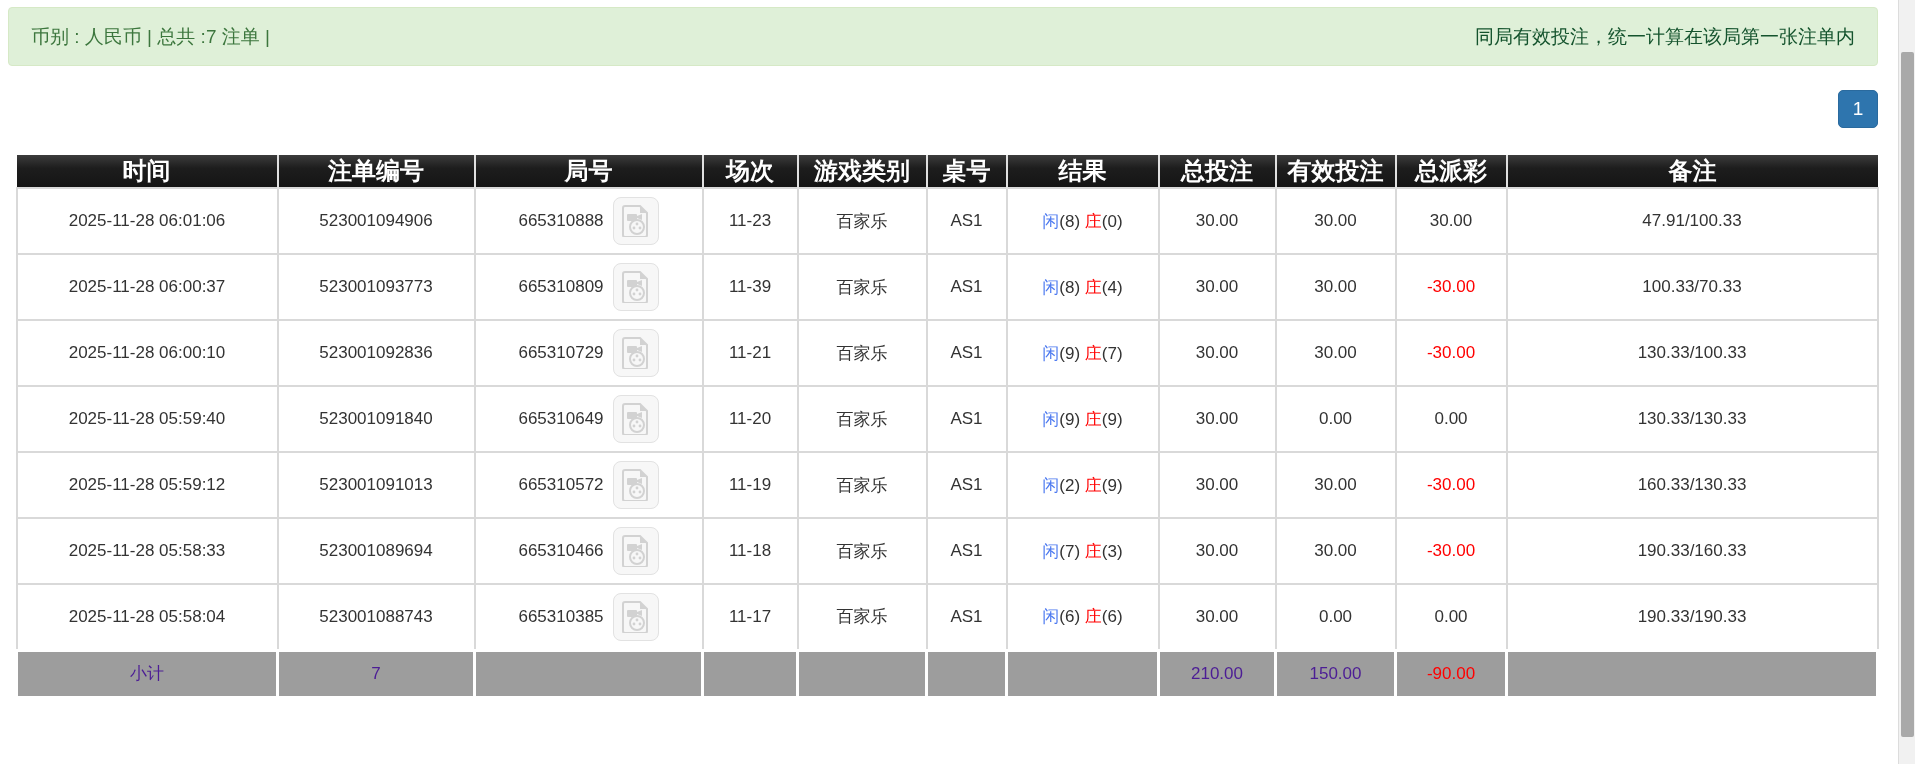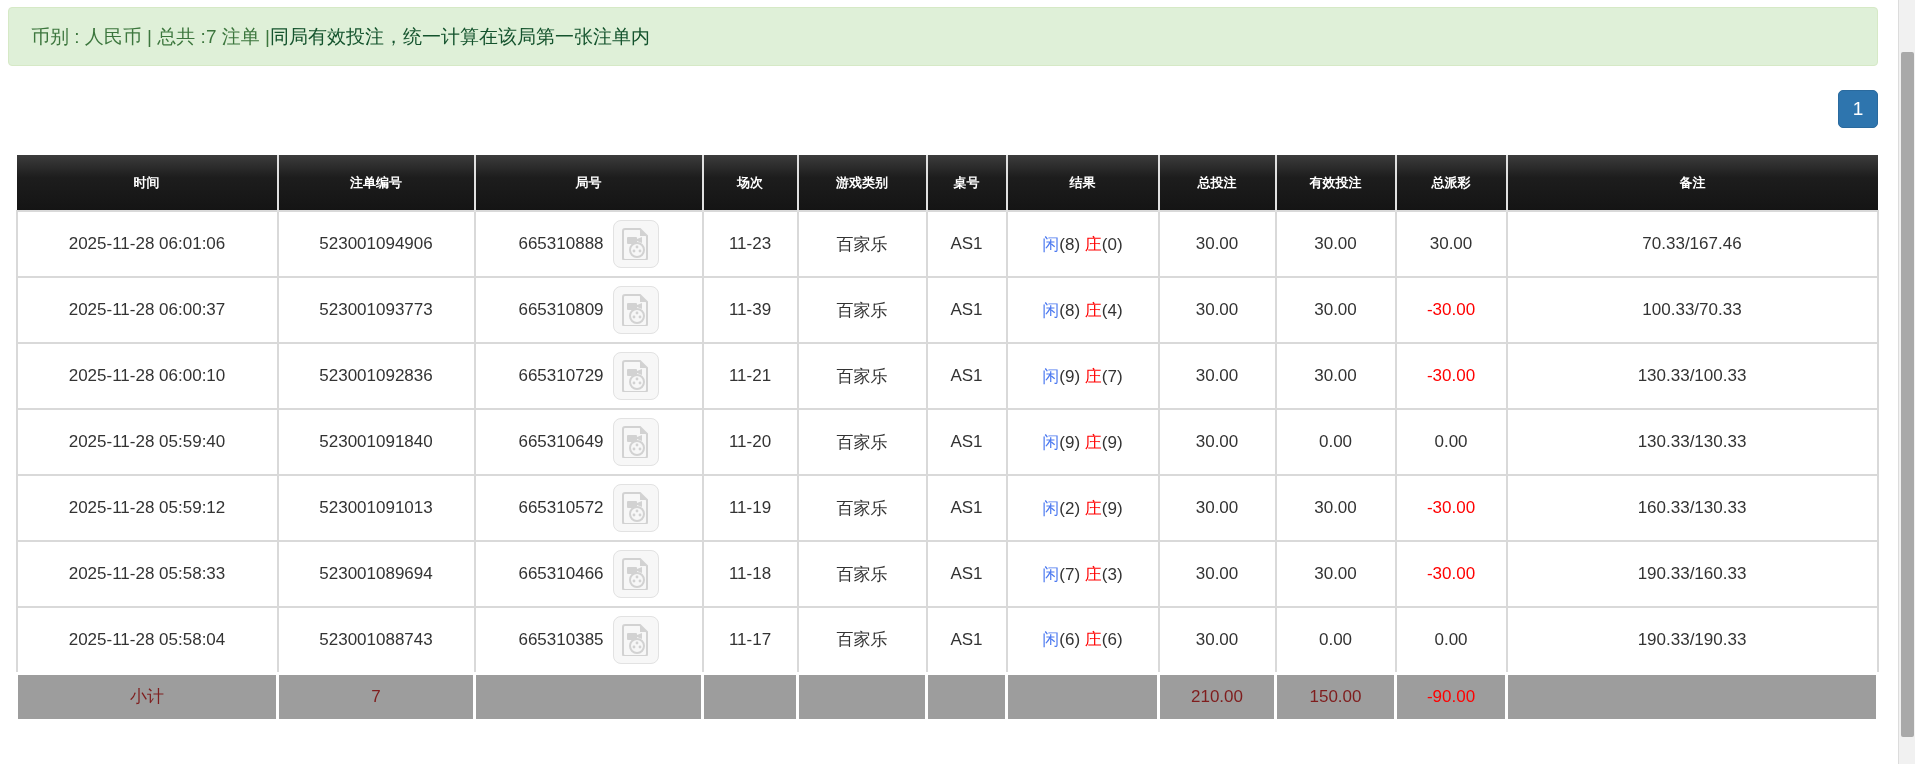"币别 : 人民币 | 总共" .alert-bar { justify-content: none -> space-between }
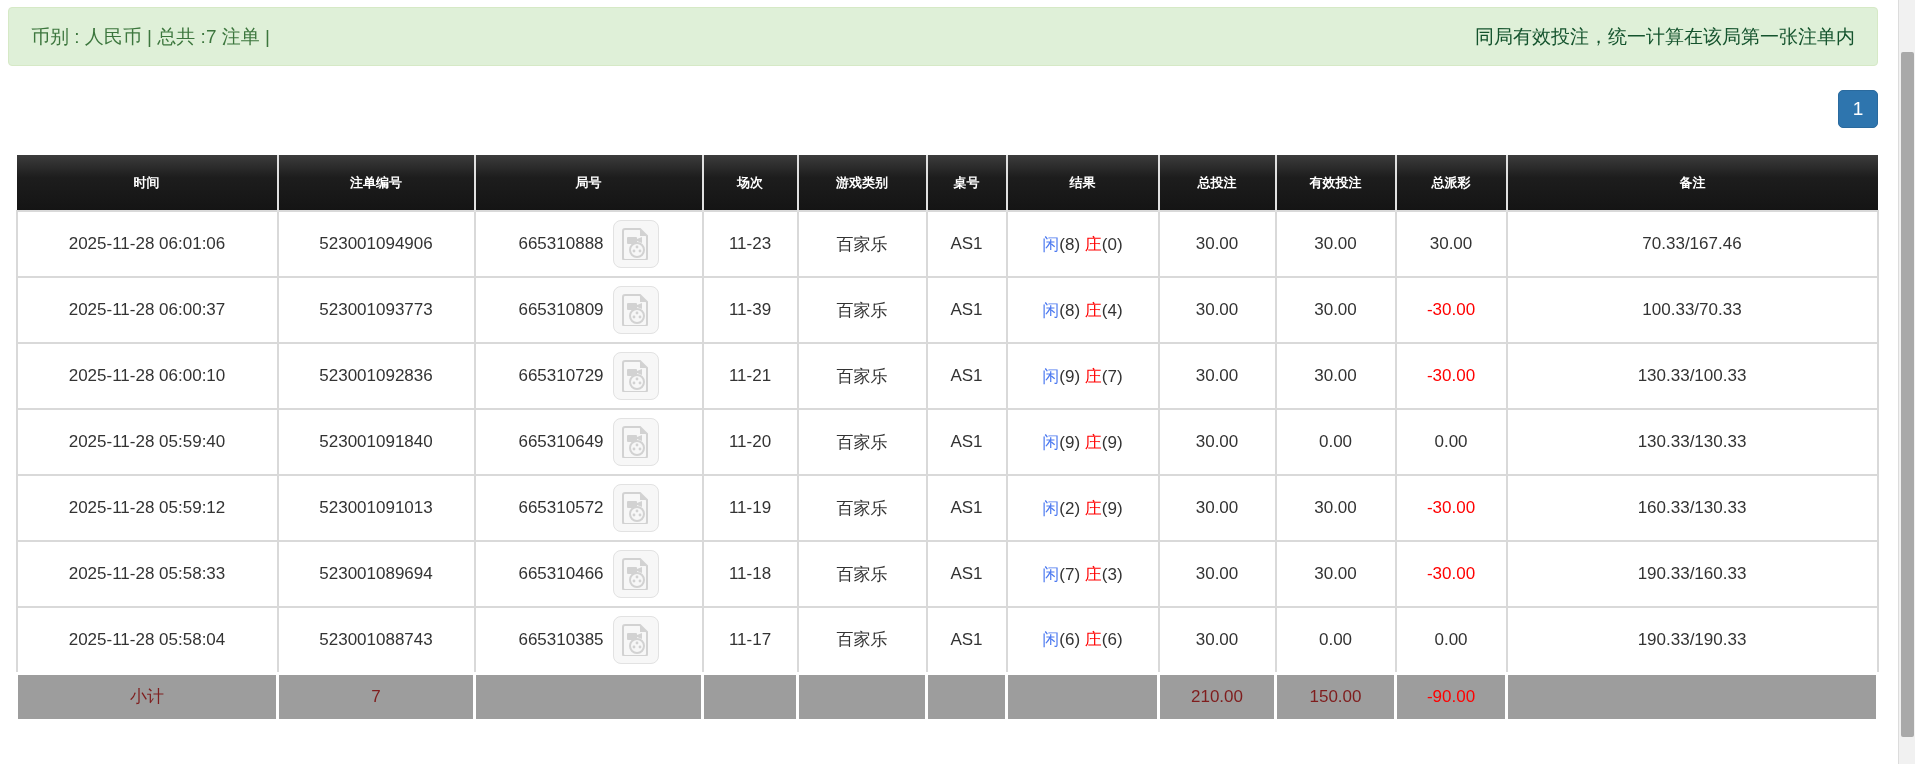"时间" th { font-size: 13px -> 24px; height: 56px -> 32px }
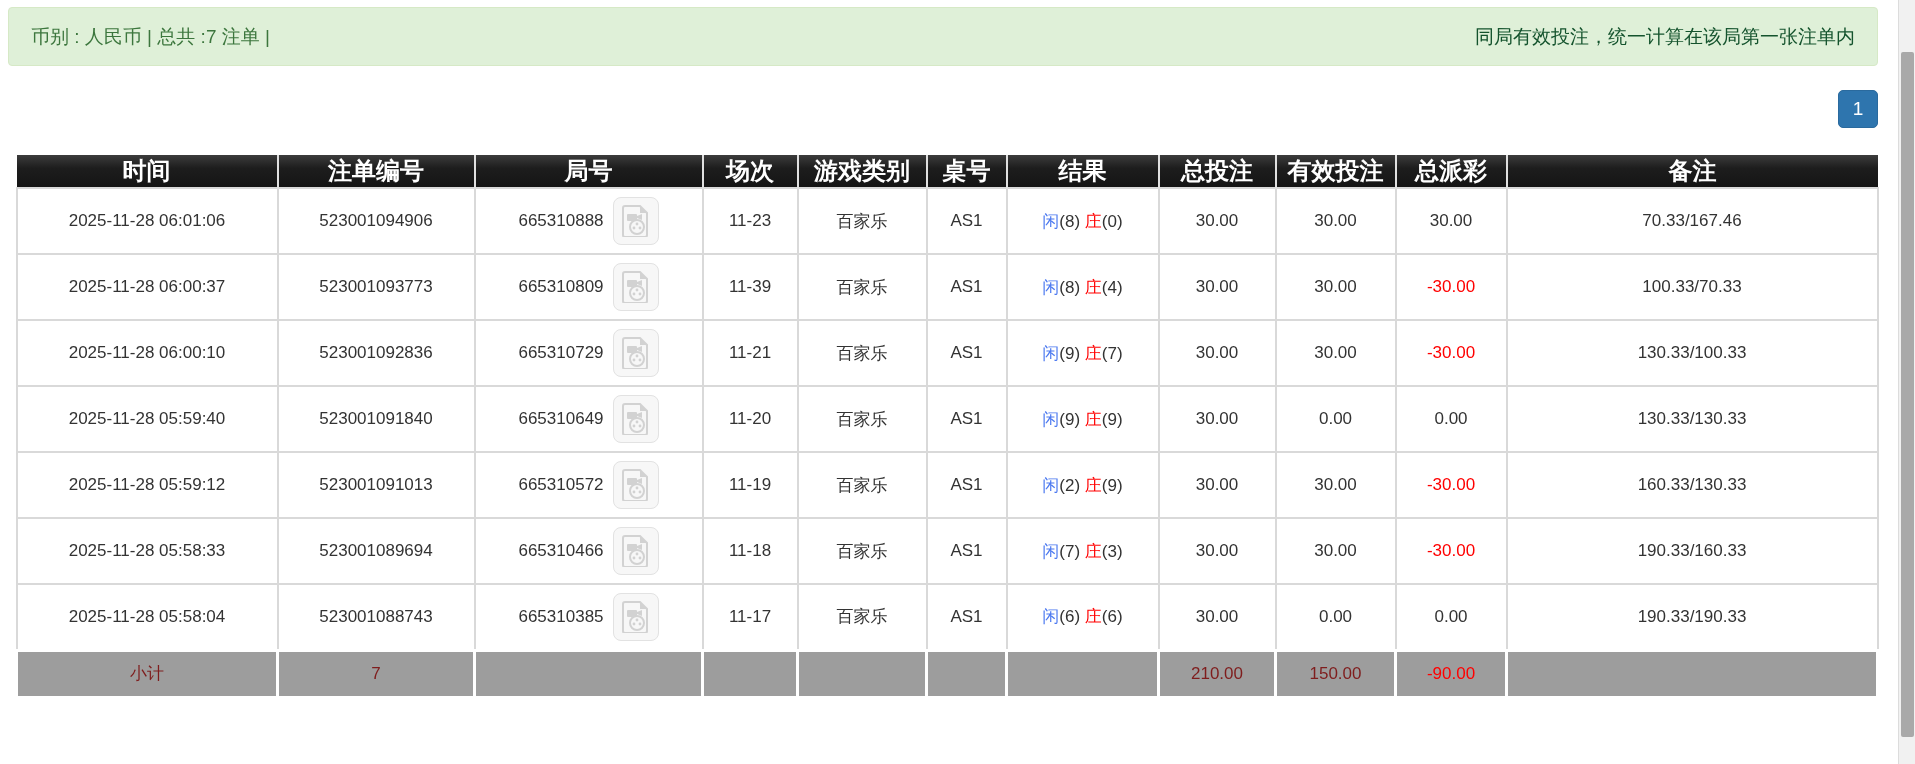"70.33/167.46" td { text: 70.33/167.46 -> 47.91/100.33 }
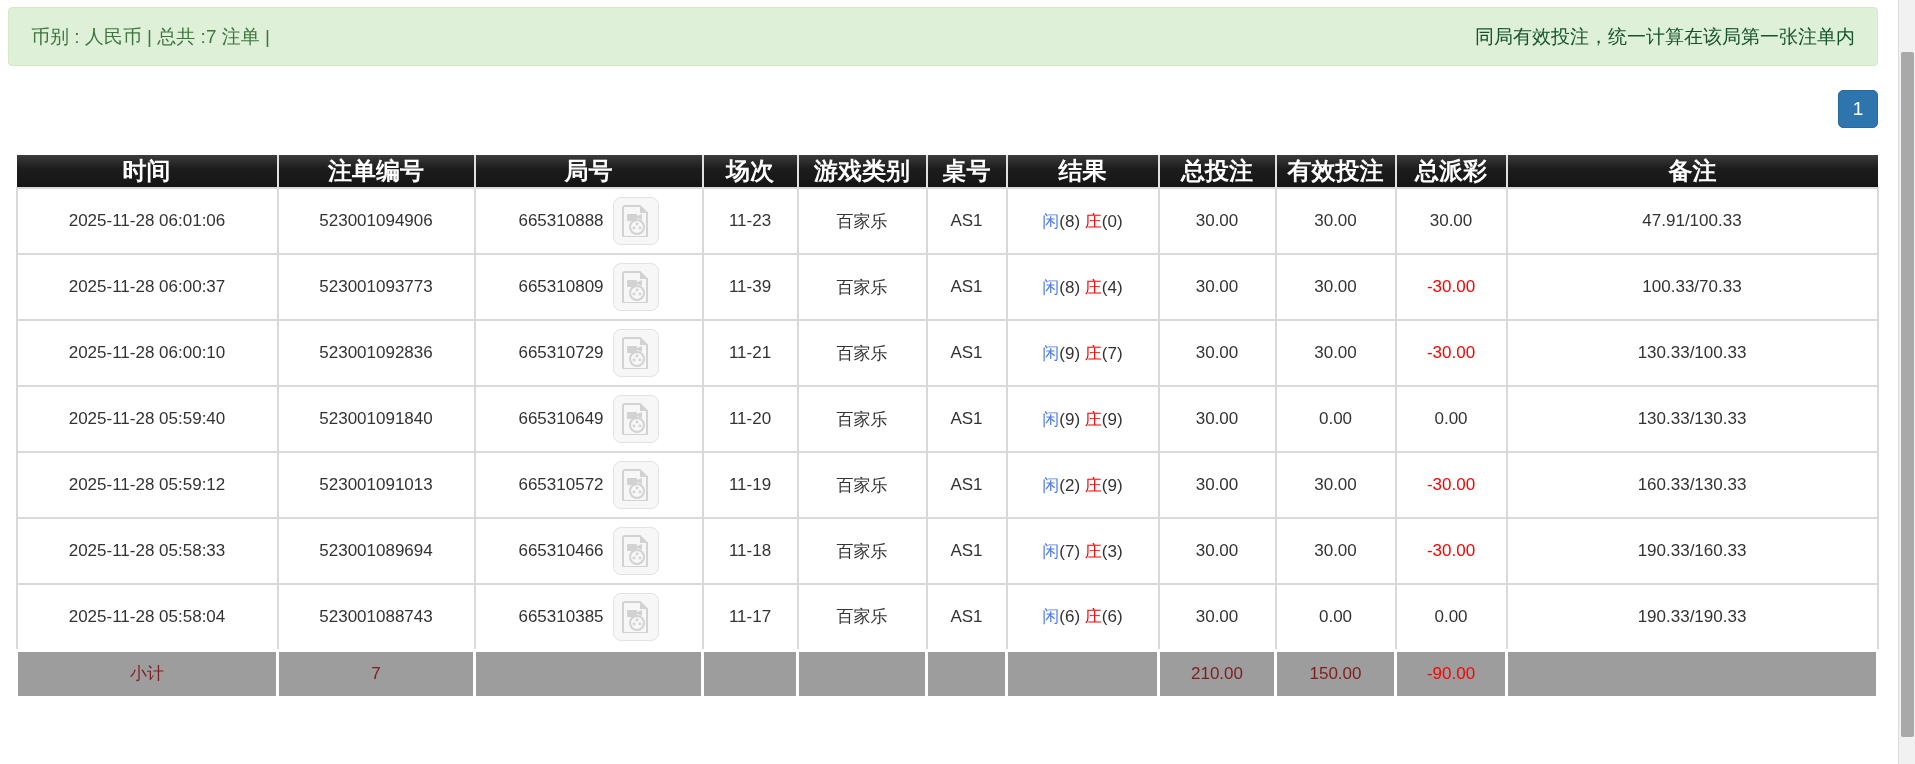"小计" tbody.summary td { color: #7f1d1d -> #4c1d95 }
